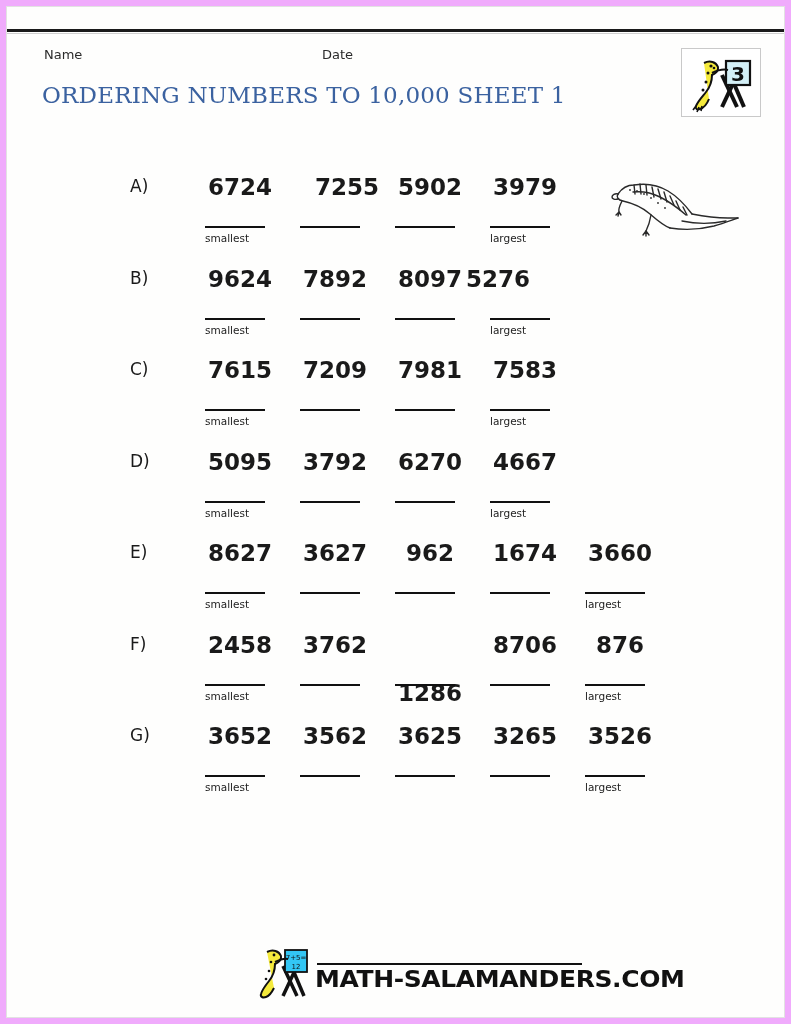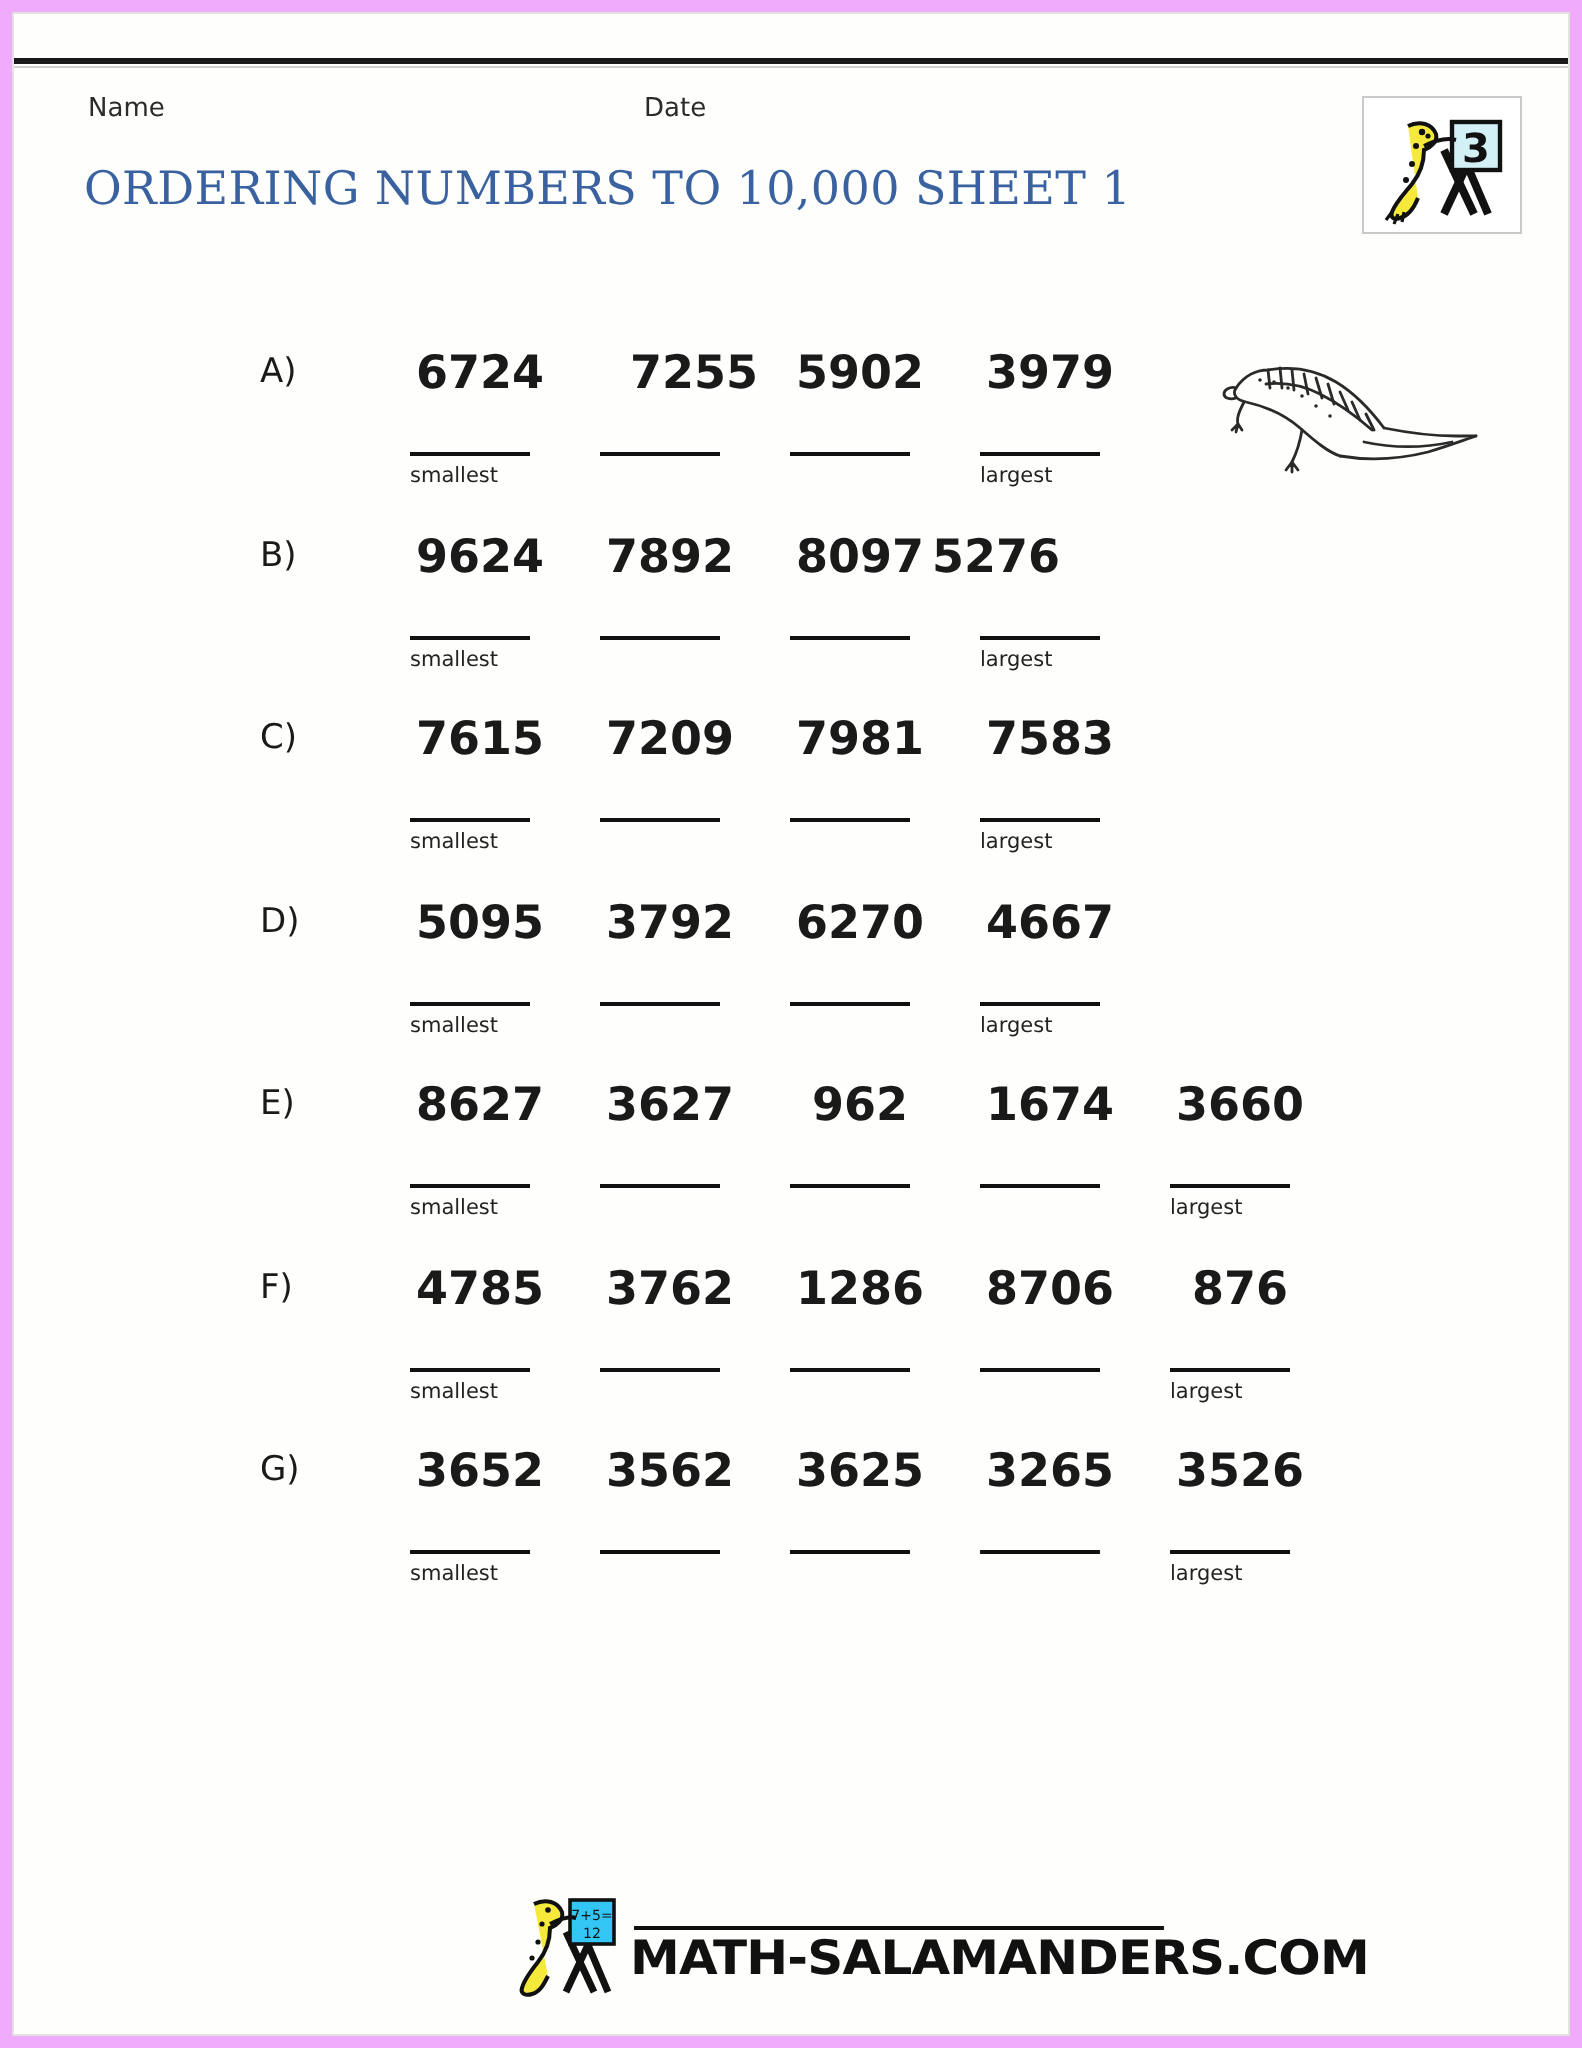"4785" div.q-number { text: 4785 -> 2458 }
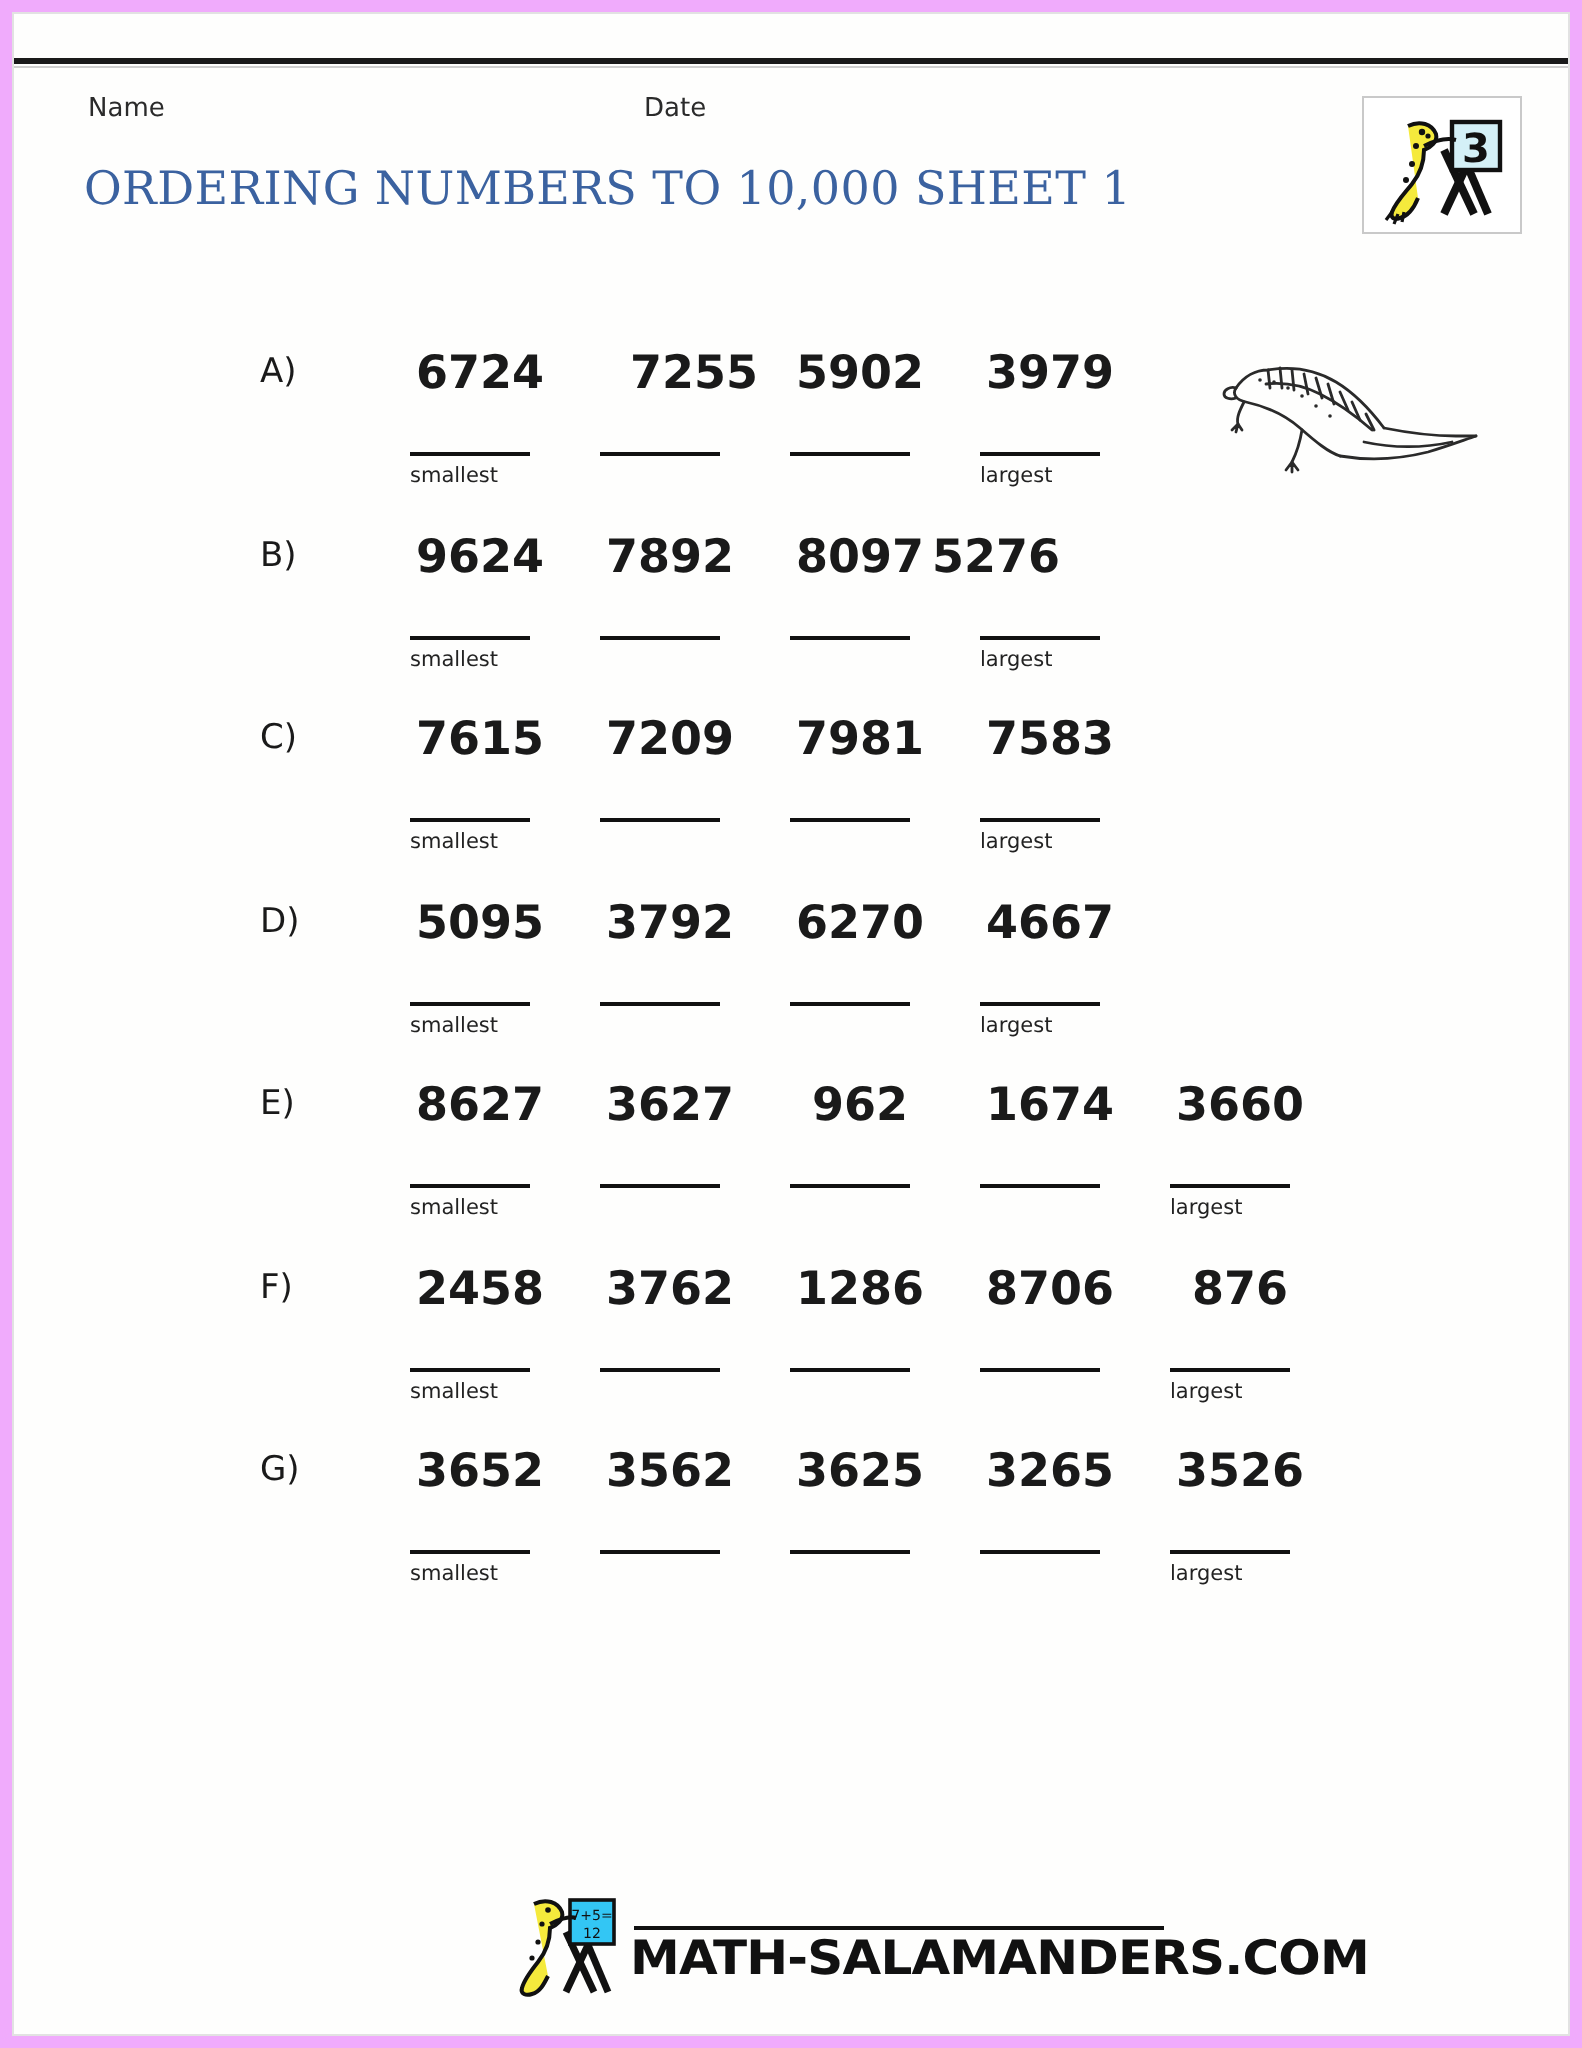"1286" div.q-number { margin-top: none -> 48px }
